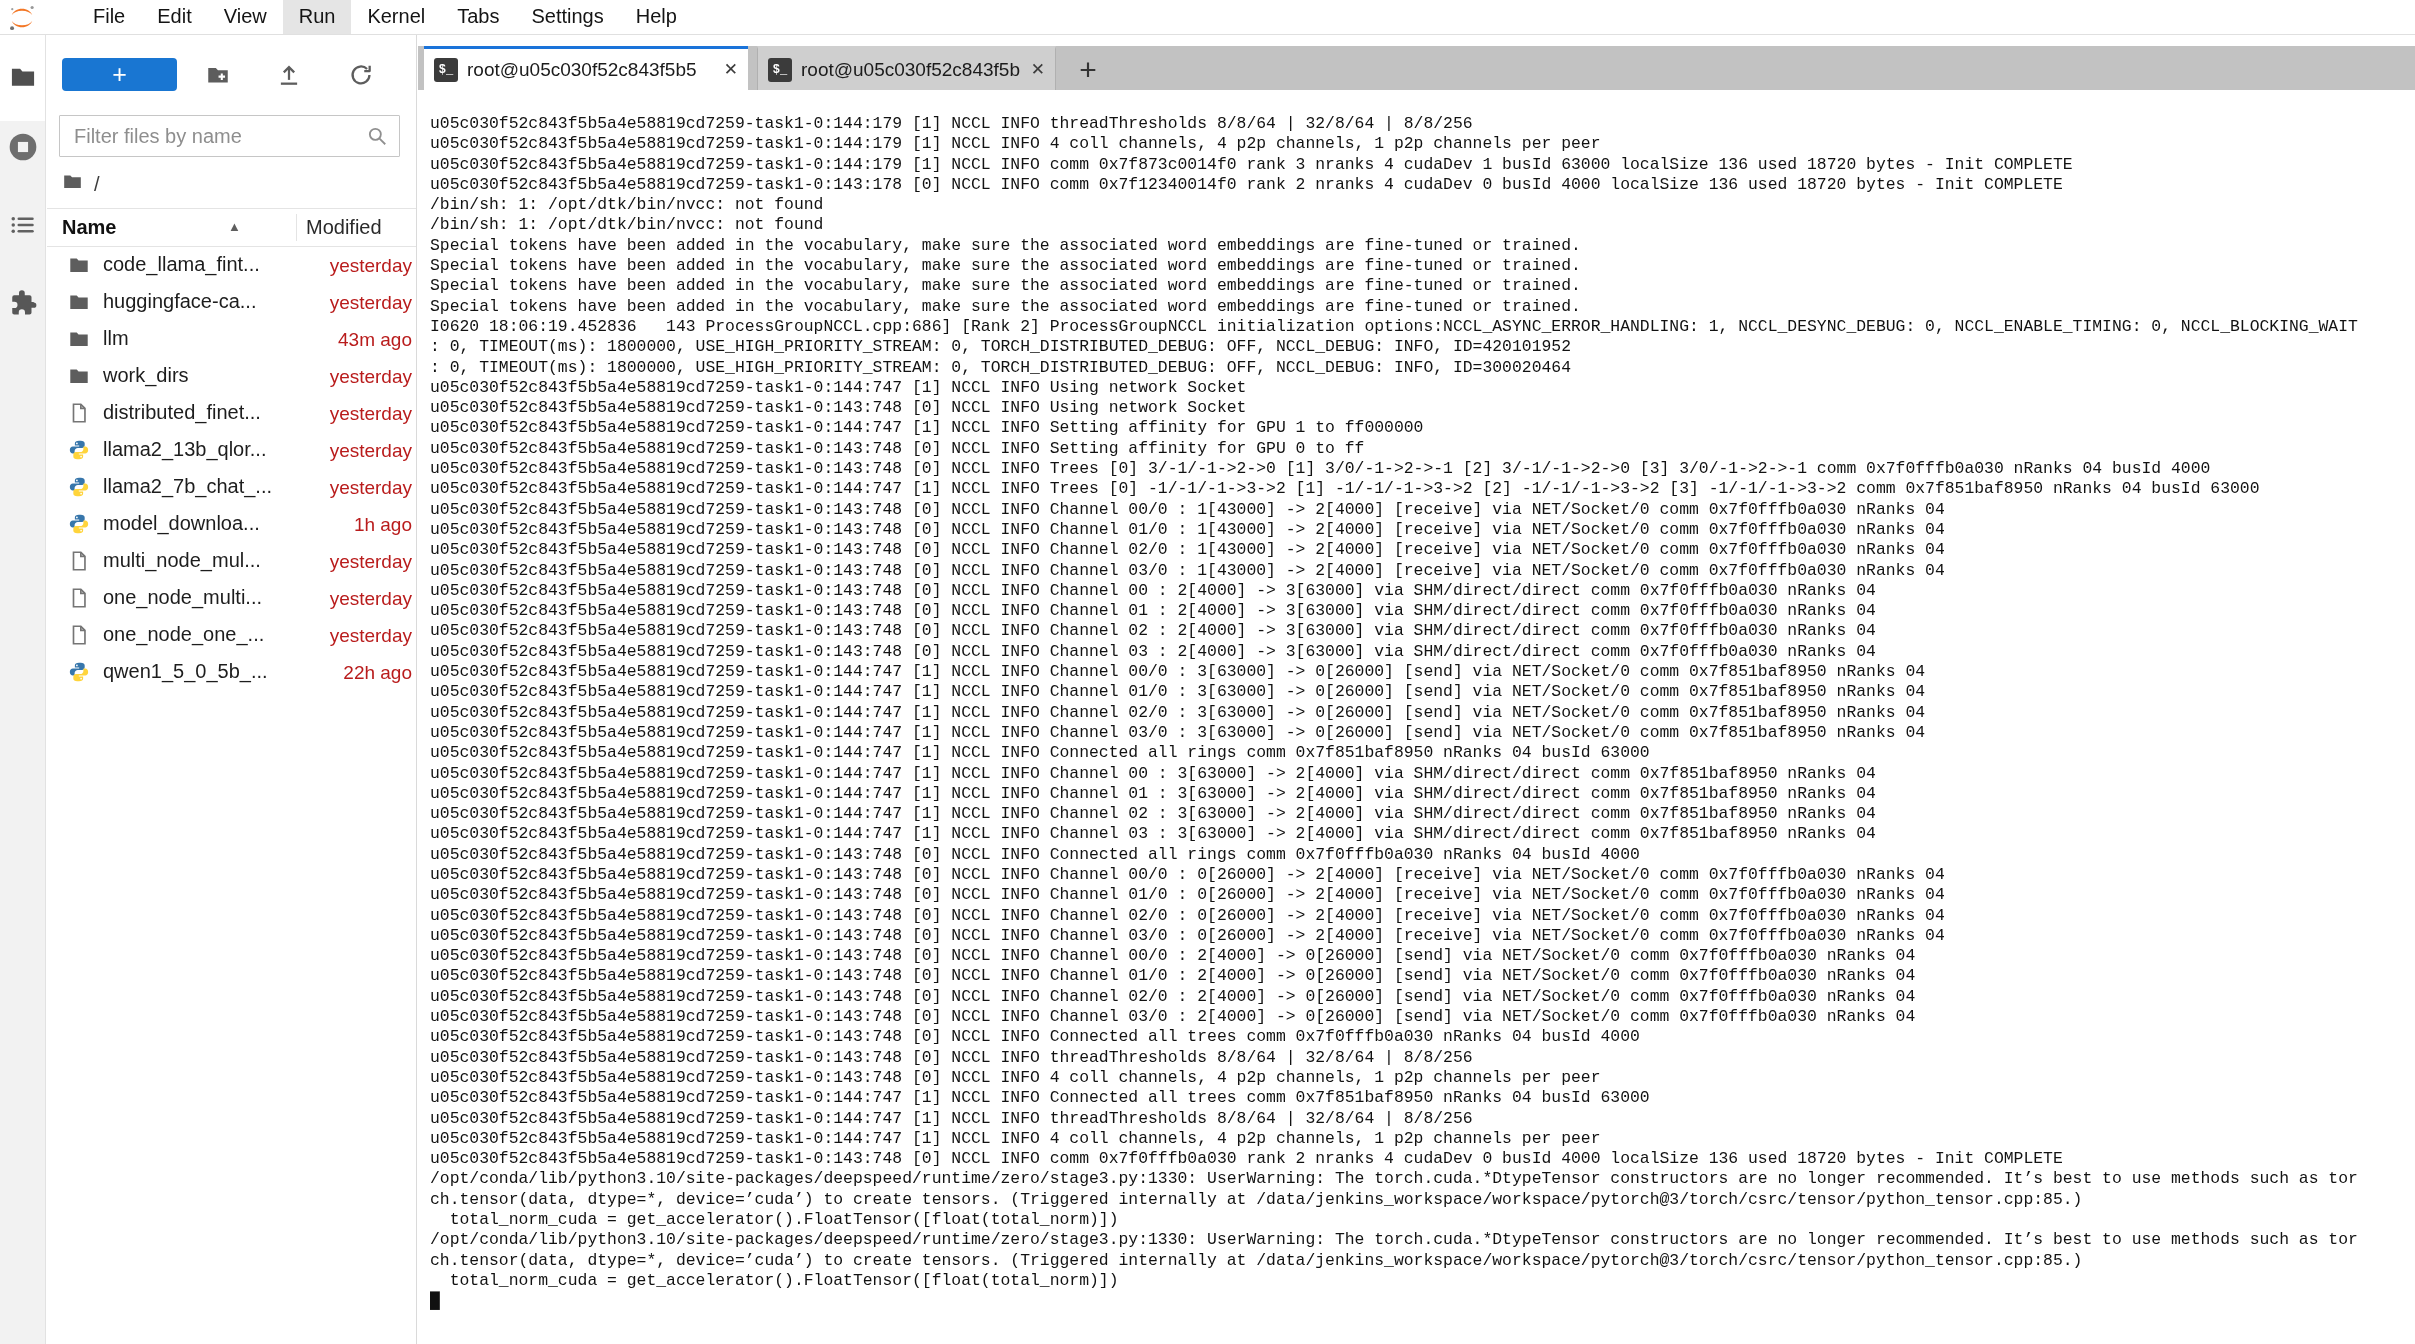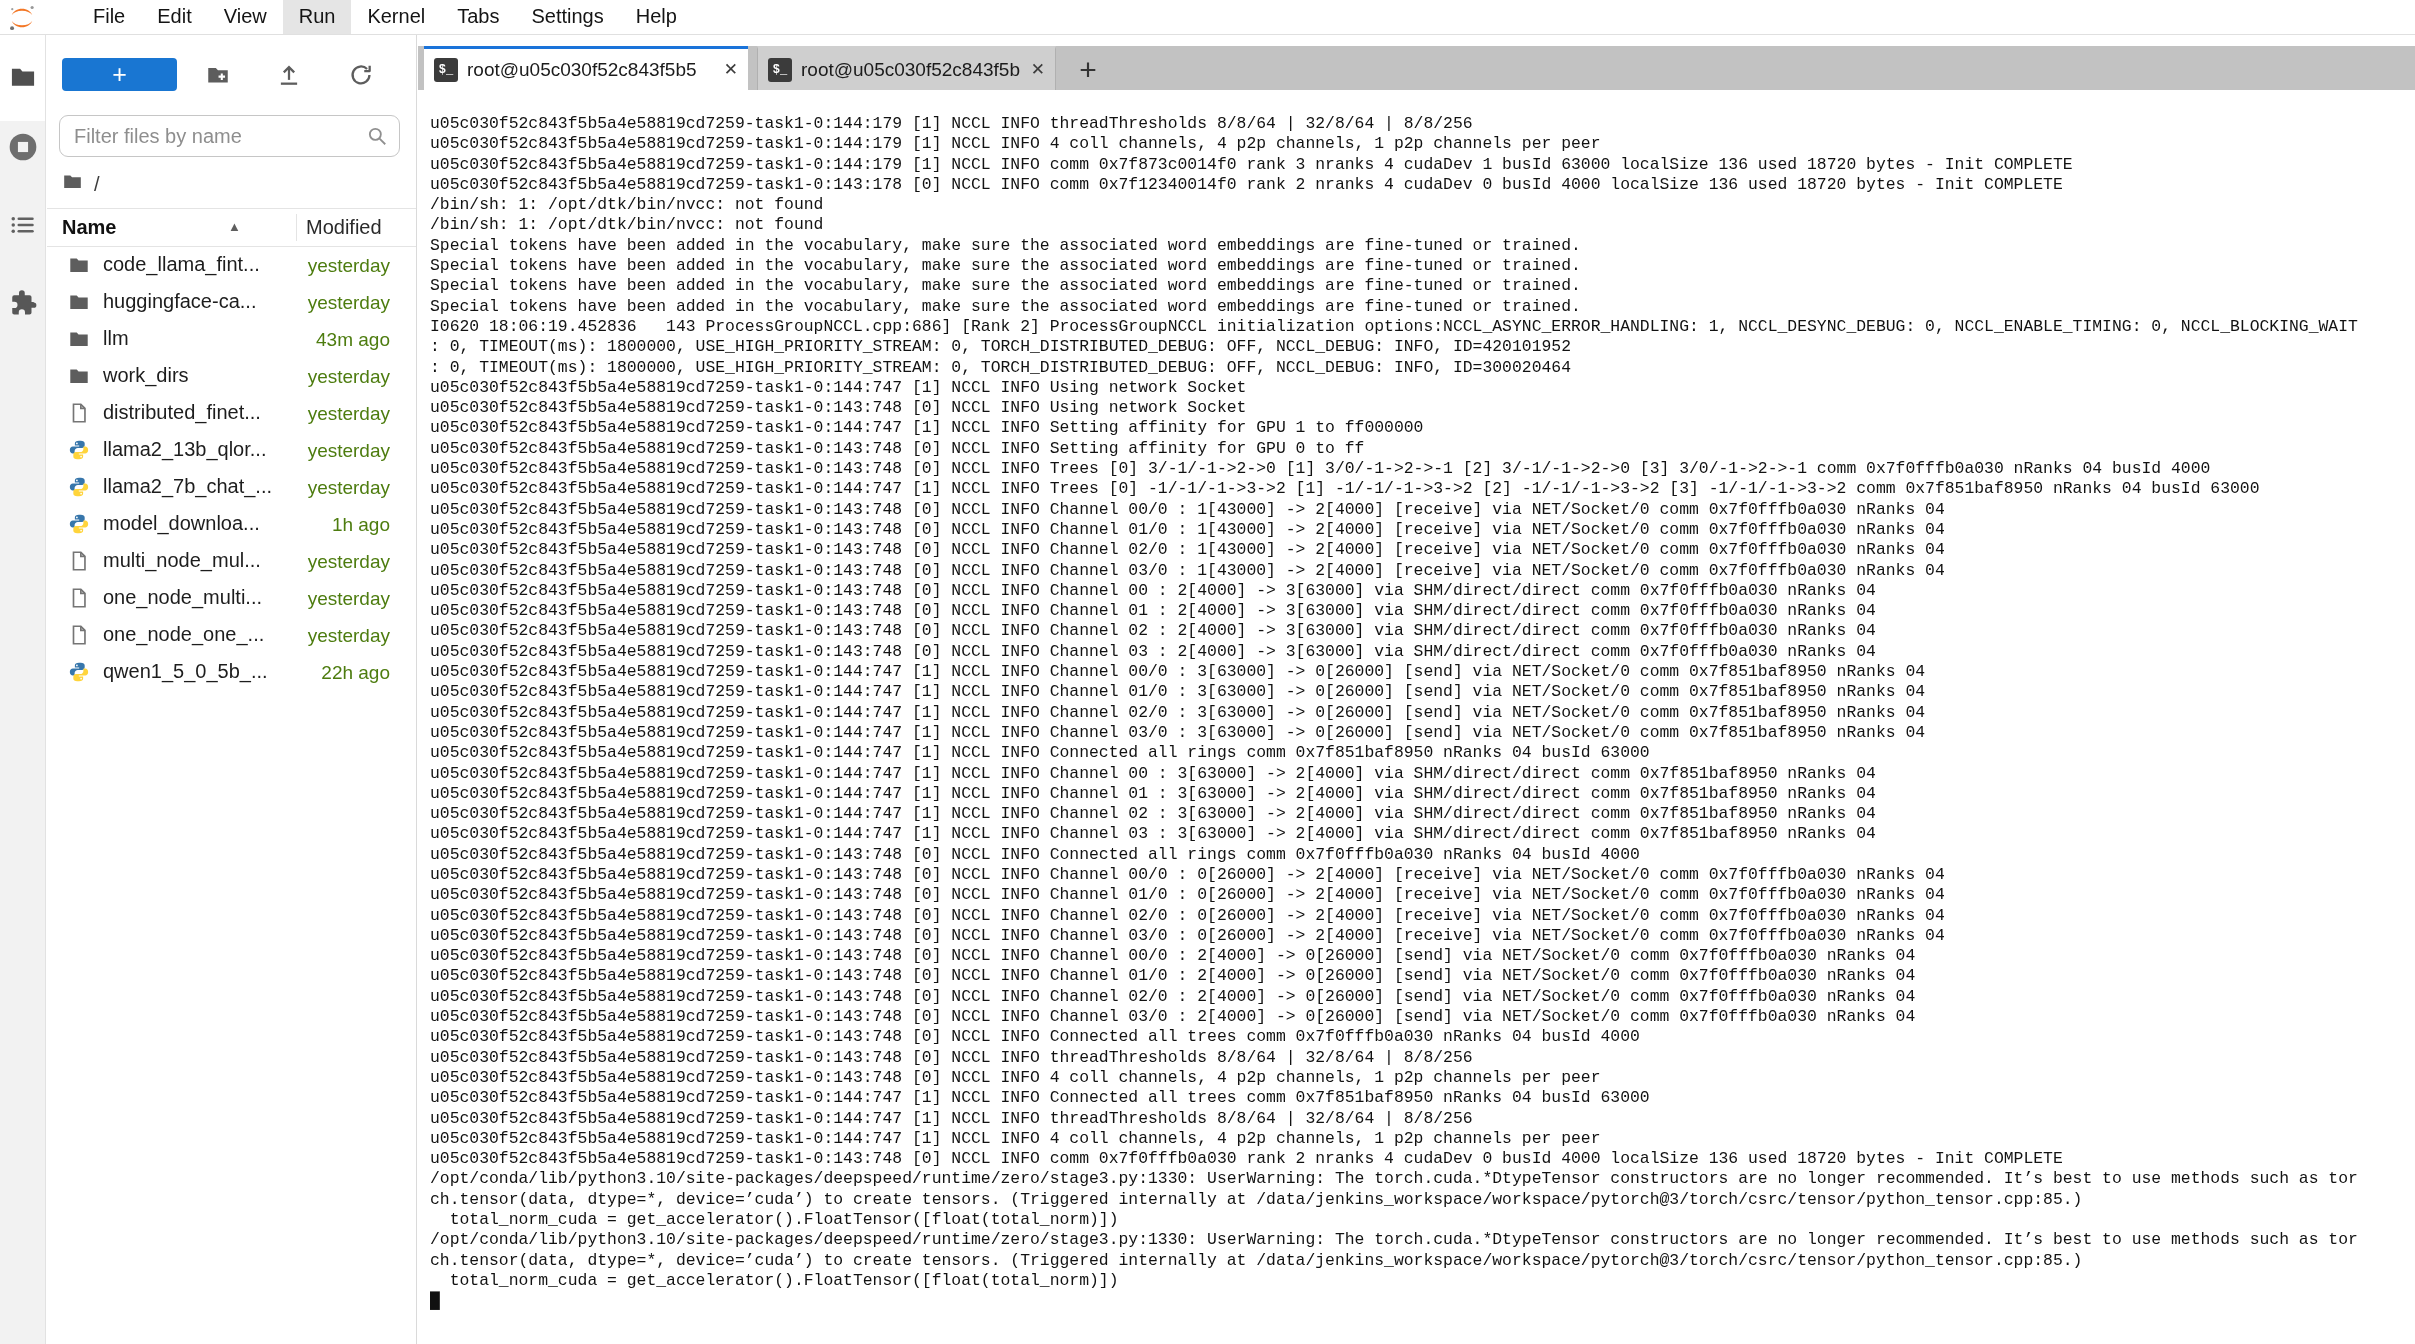"Filter files by name" .filter { border-radius: 9px -> 1px }
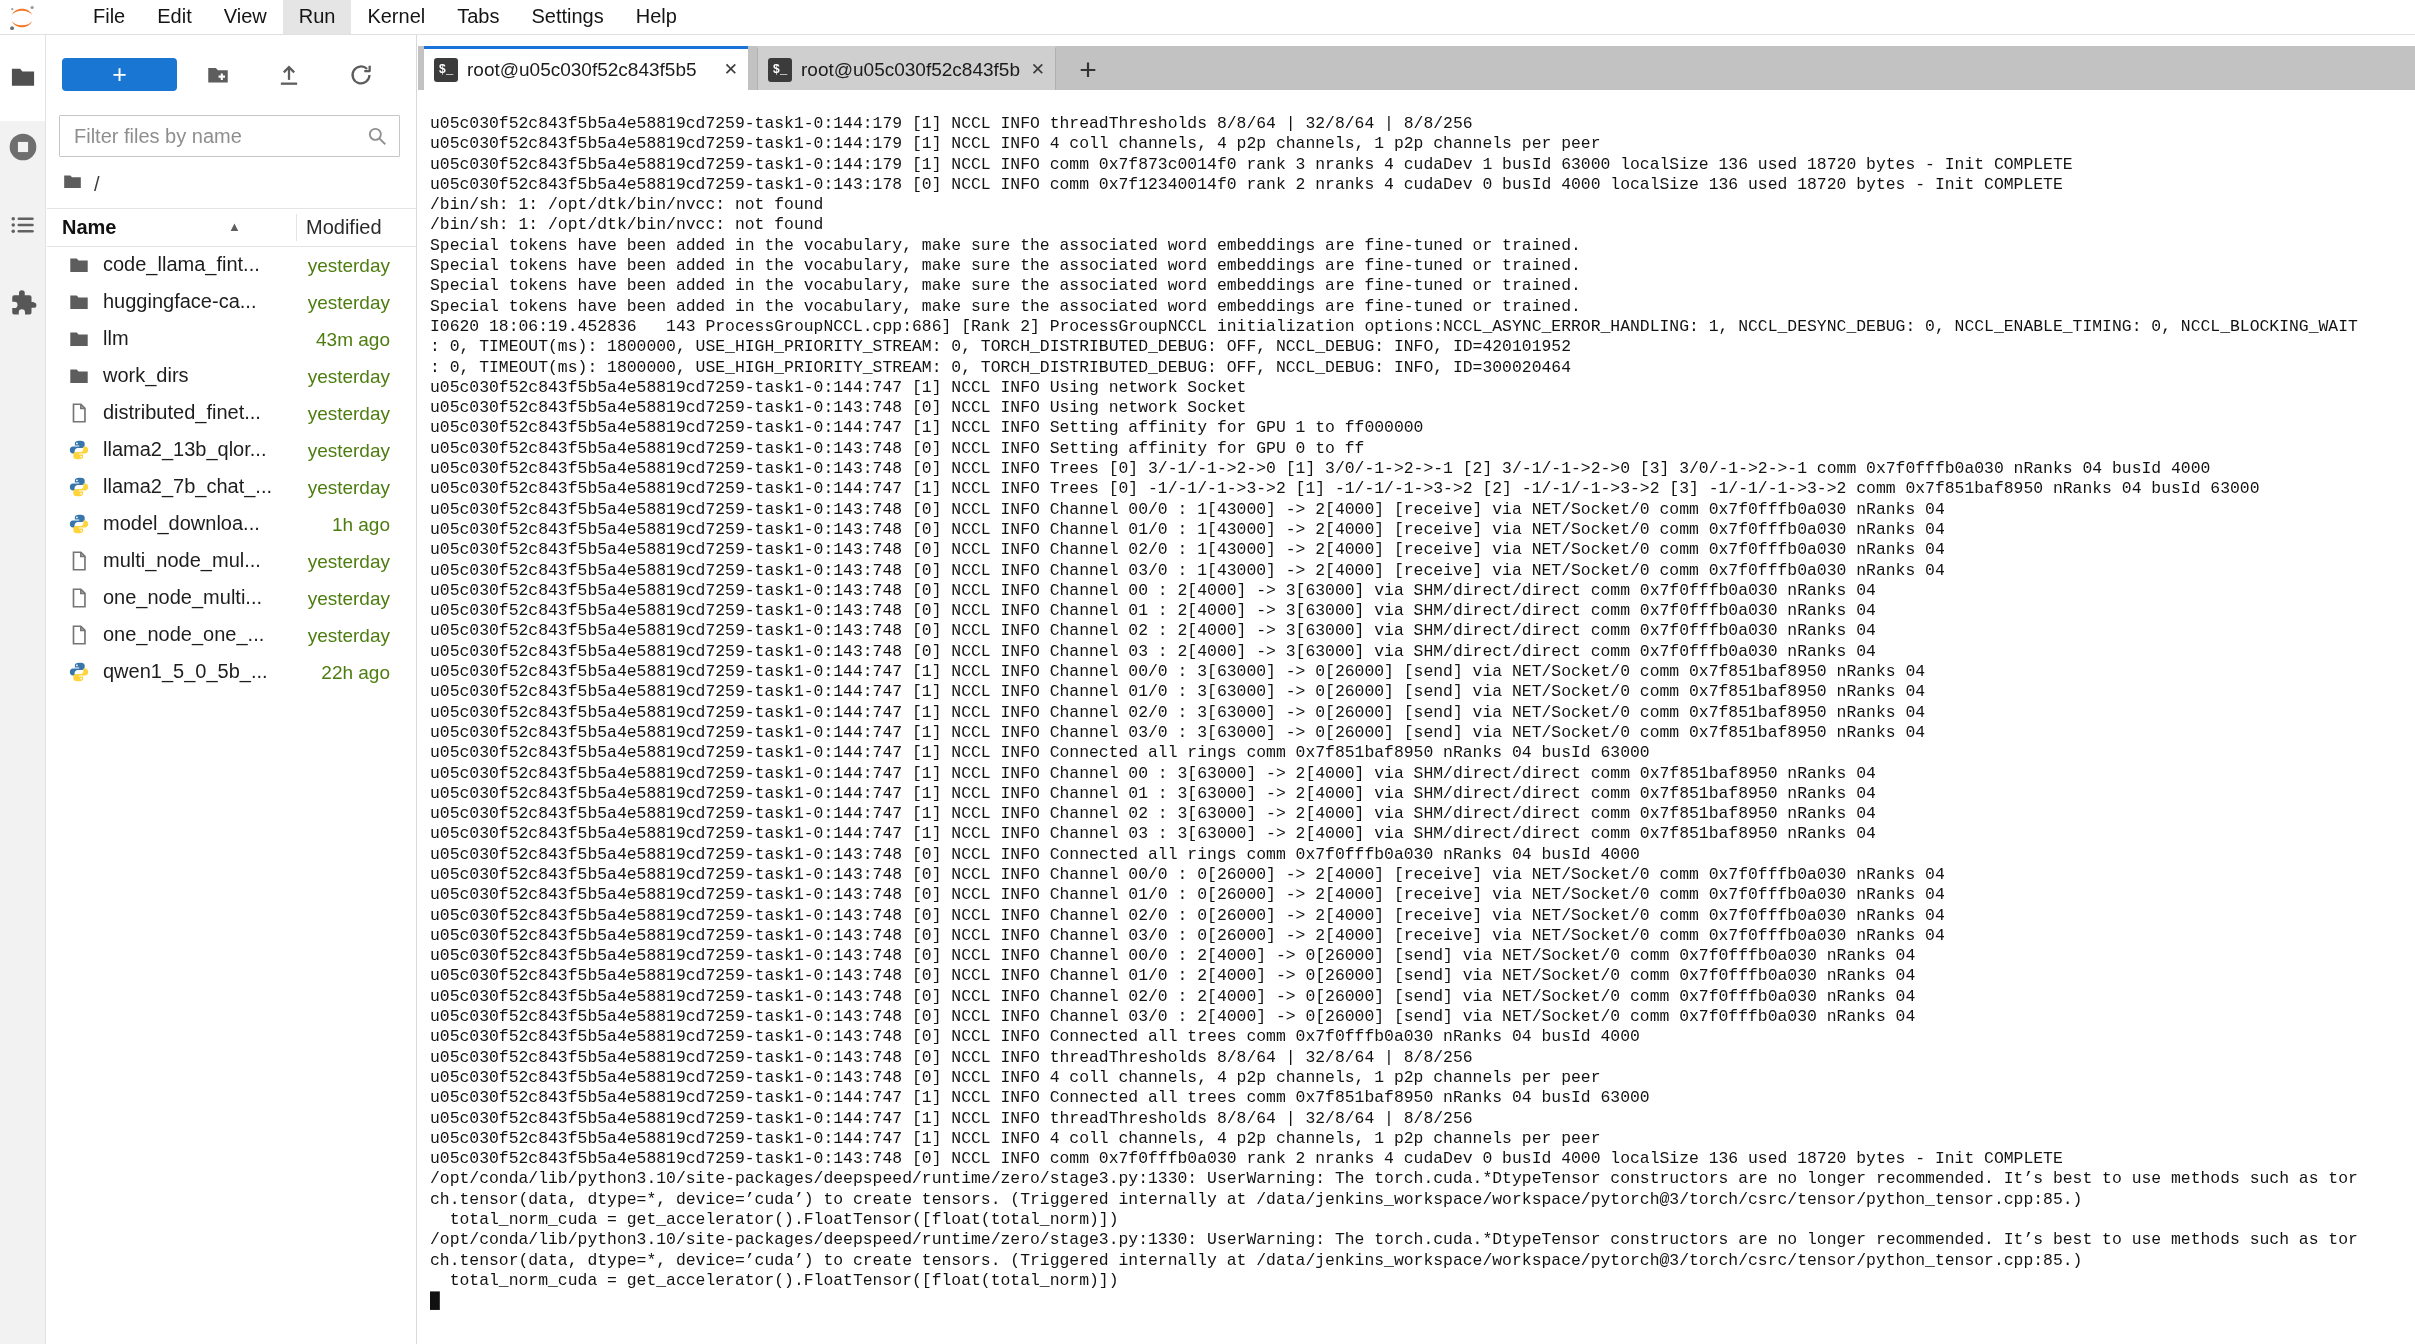"yesterday" .file-modified { color: #4d7c0f -> #b91c1c; right: 25px -> 3px }
